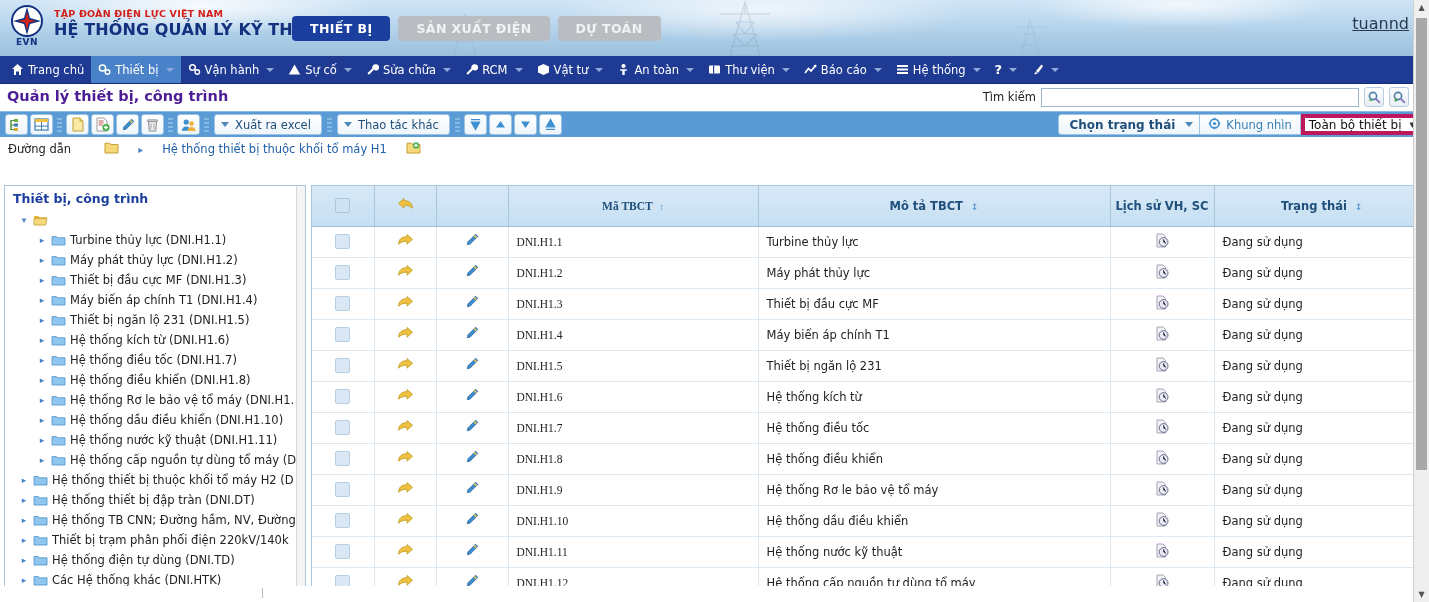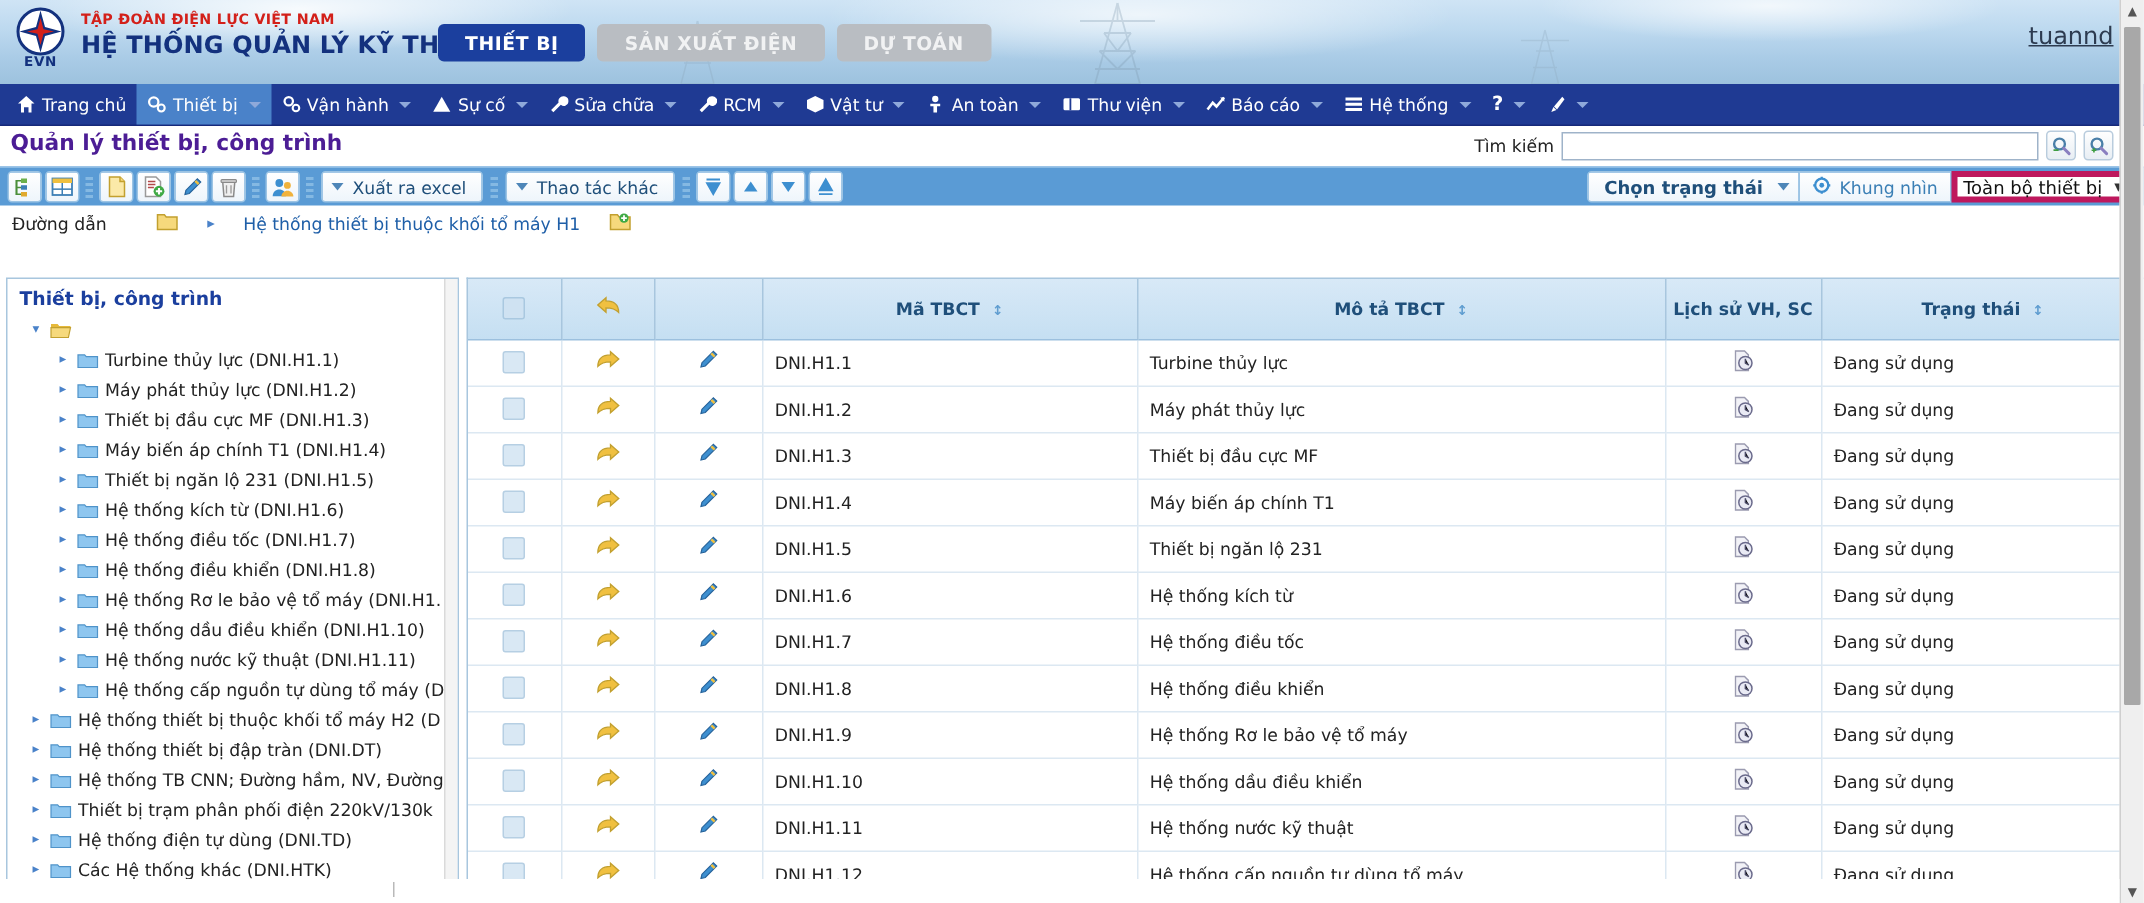"Mã TBCT ↕" .c-code { font-family: none -> Liberation Serif, serif }
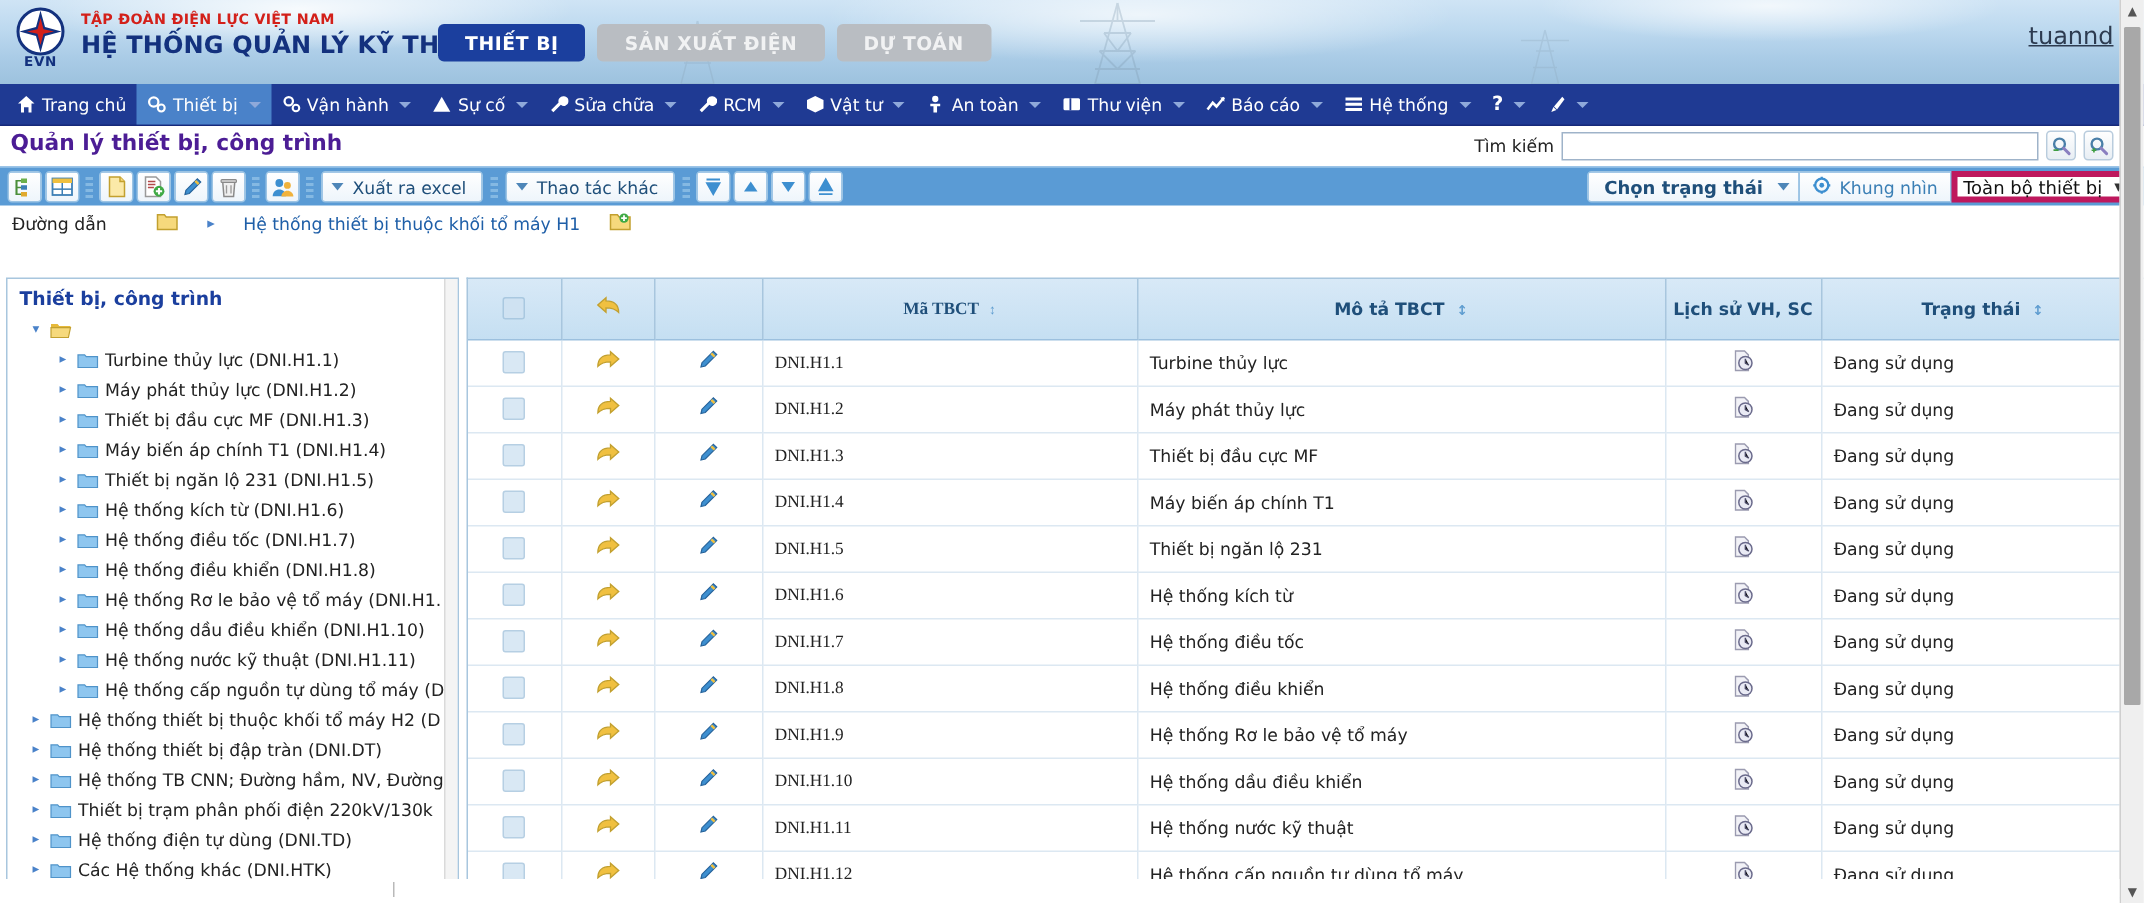"Thiết bị trạm phân phối" span.tlabel { text: 220kV/130k -> 220kV/140k }
